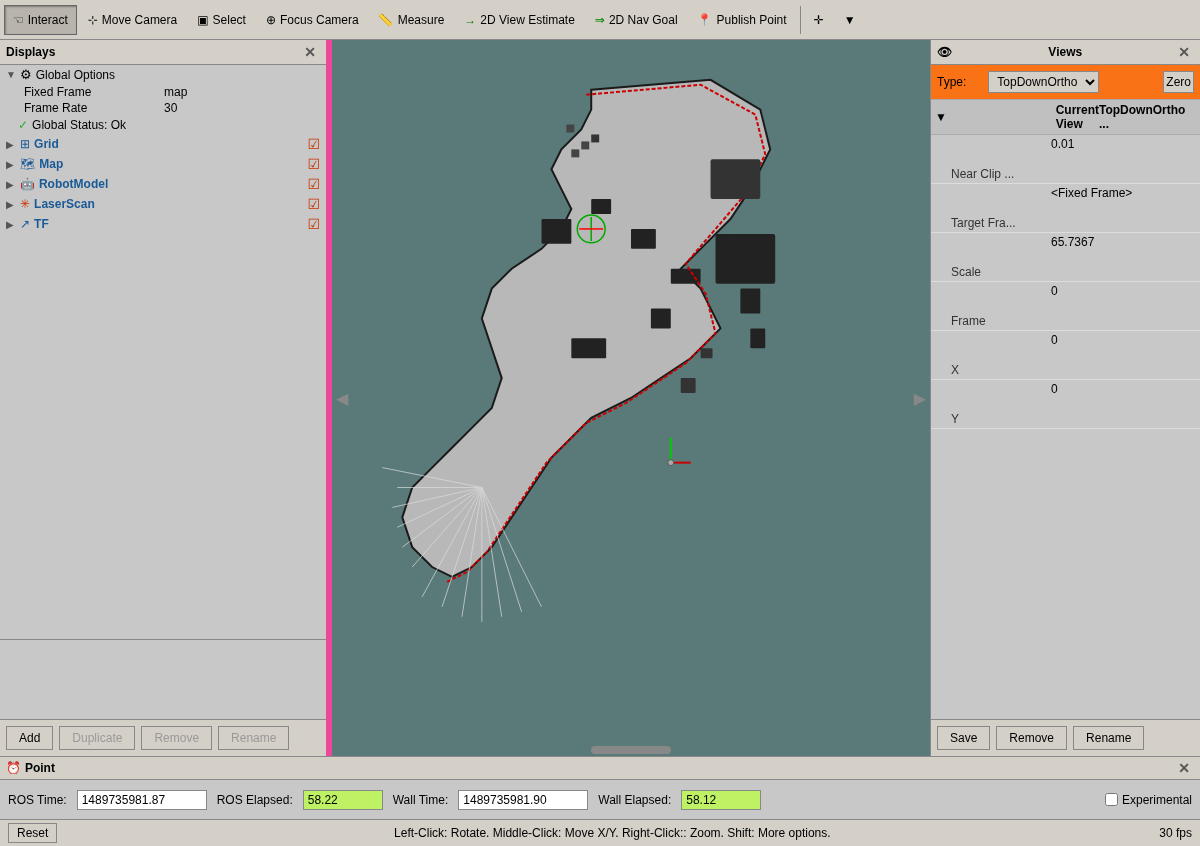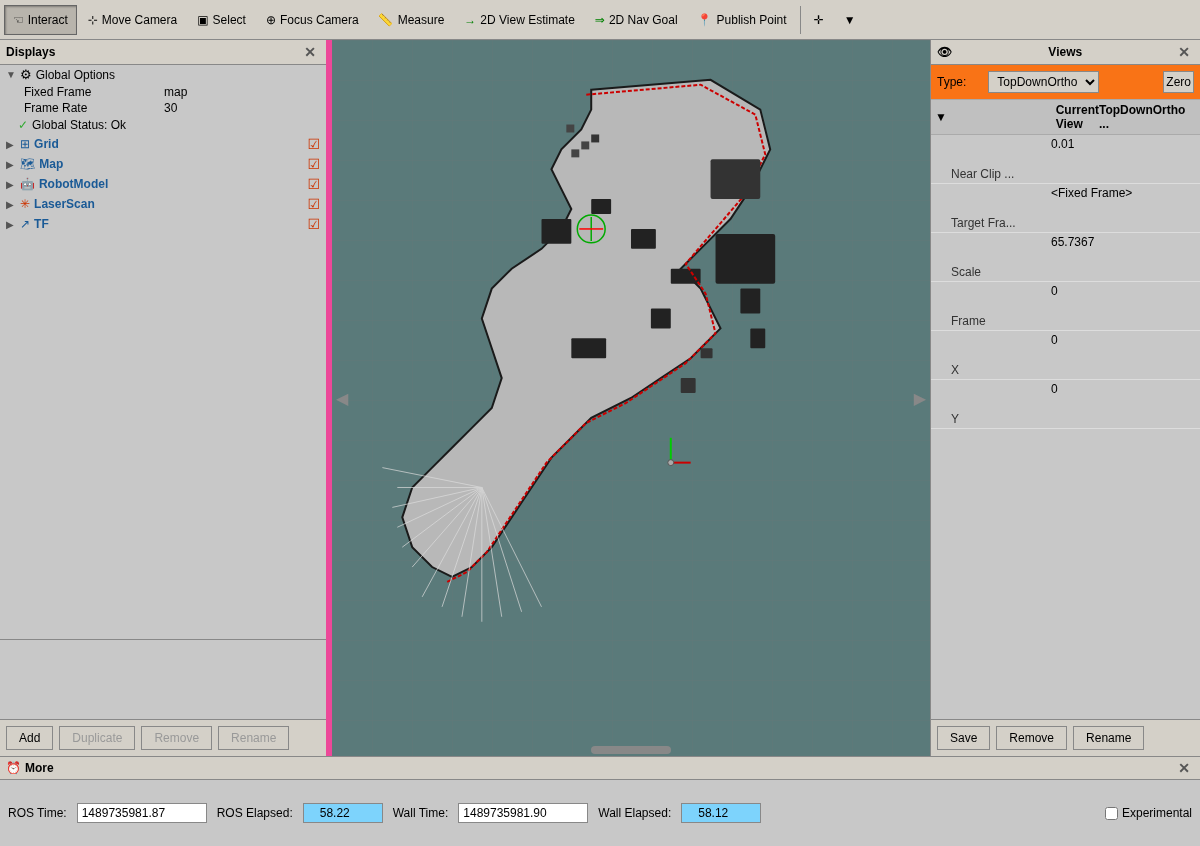"More" span { text: More -> Point }
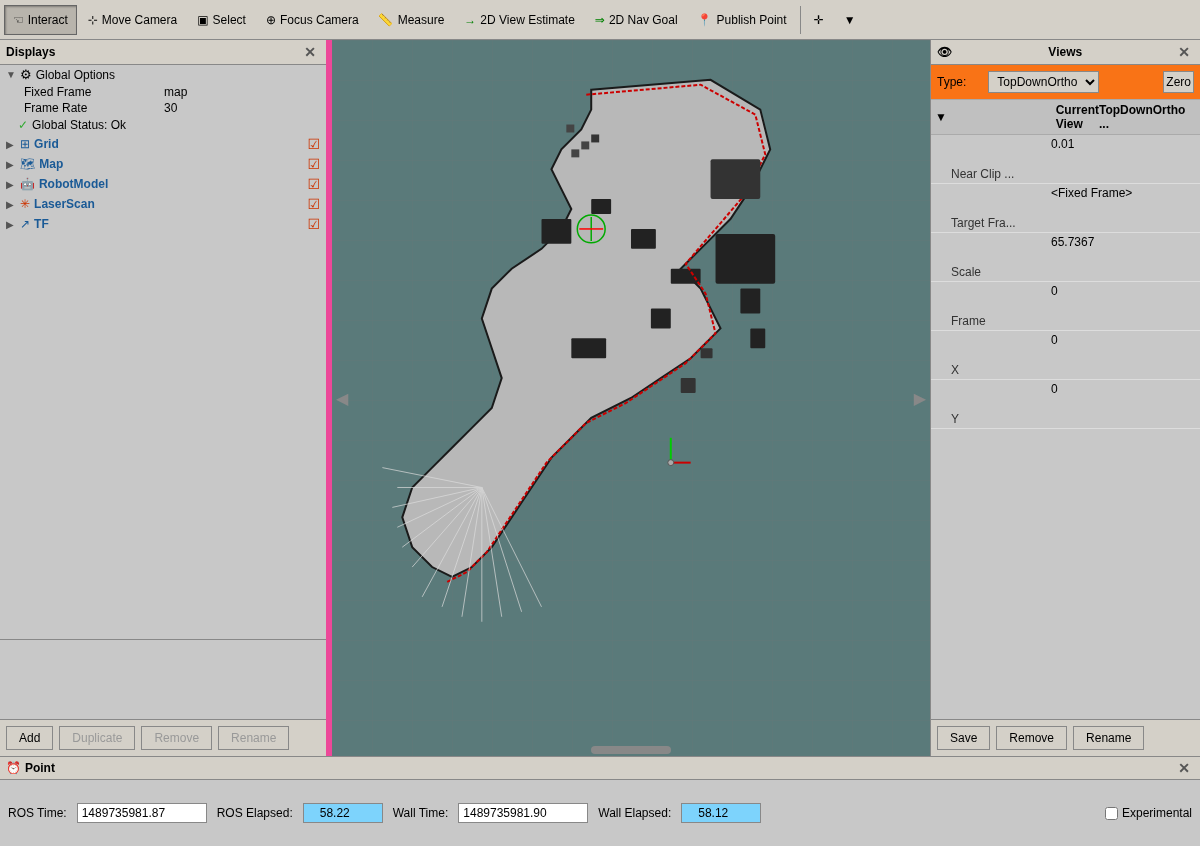"58.22" .time-input-small { background: #7dd3fc -> #bef264; padding: 2px 16px -> 2px 4px }
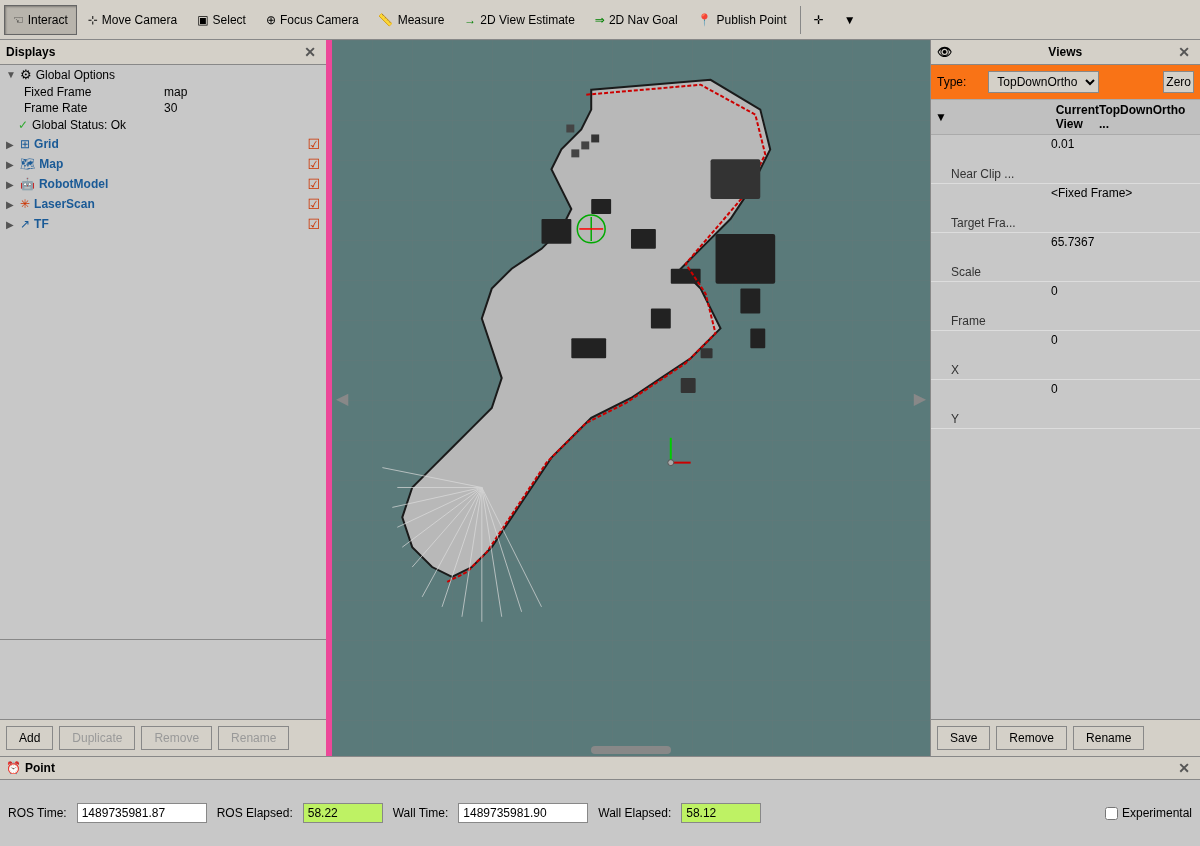"Reset" div { html: none -> <div> <button>Reset</button> <span>Left-Click: Rotate. Middle-Click: Move X/Y. Right-Click:: Zoom. Shift: More options.</span> <span>30 fps</span> </div> }
